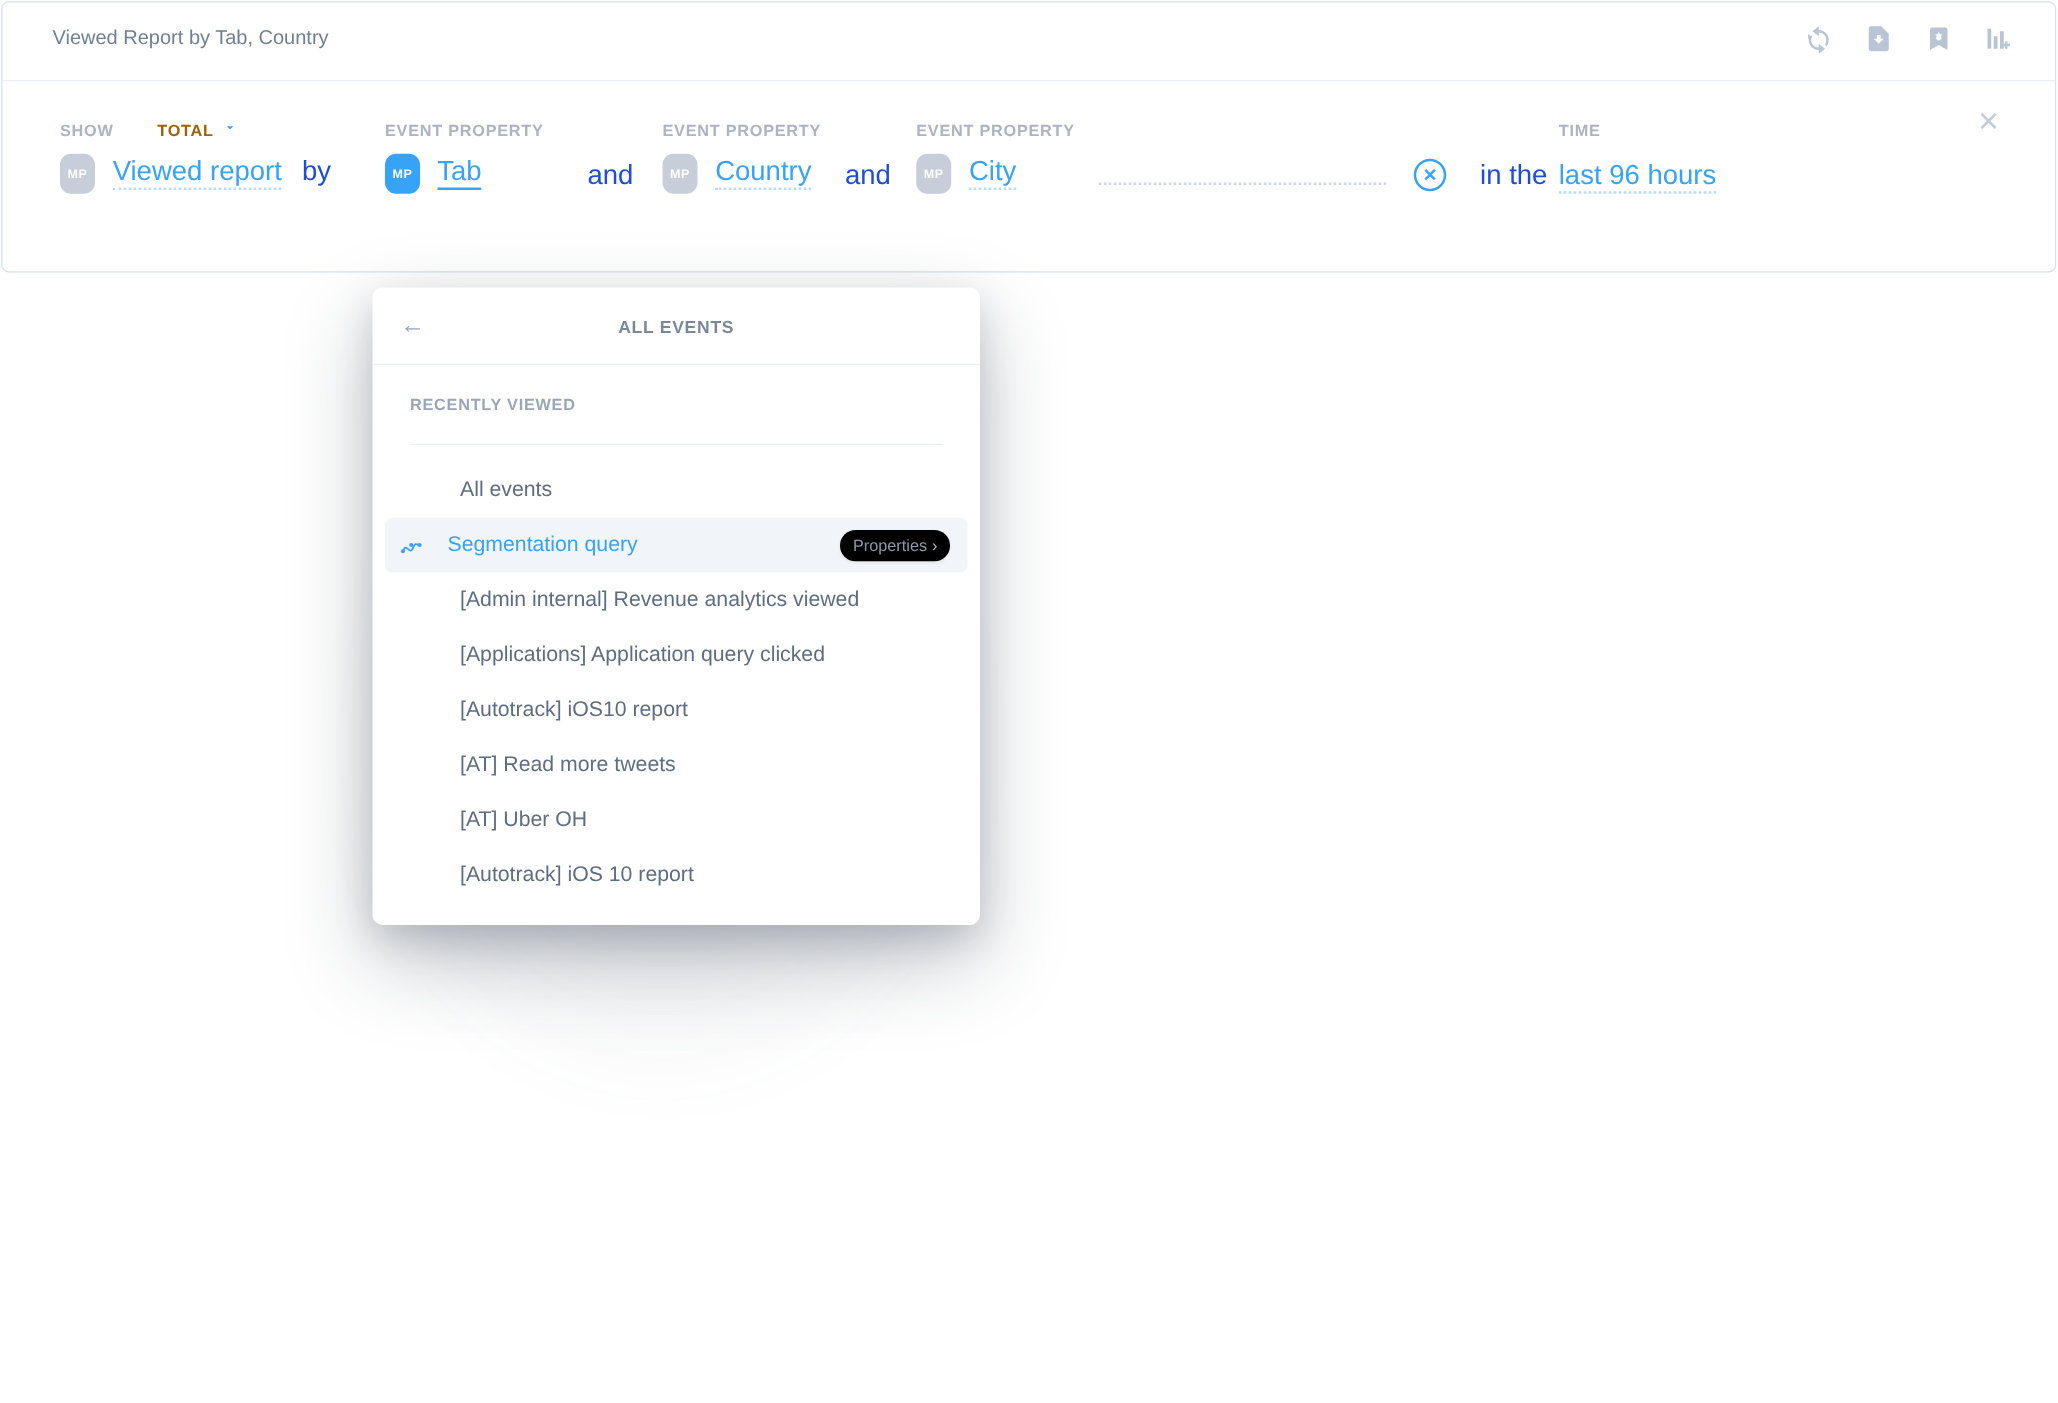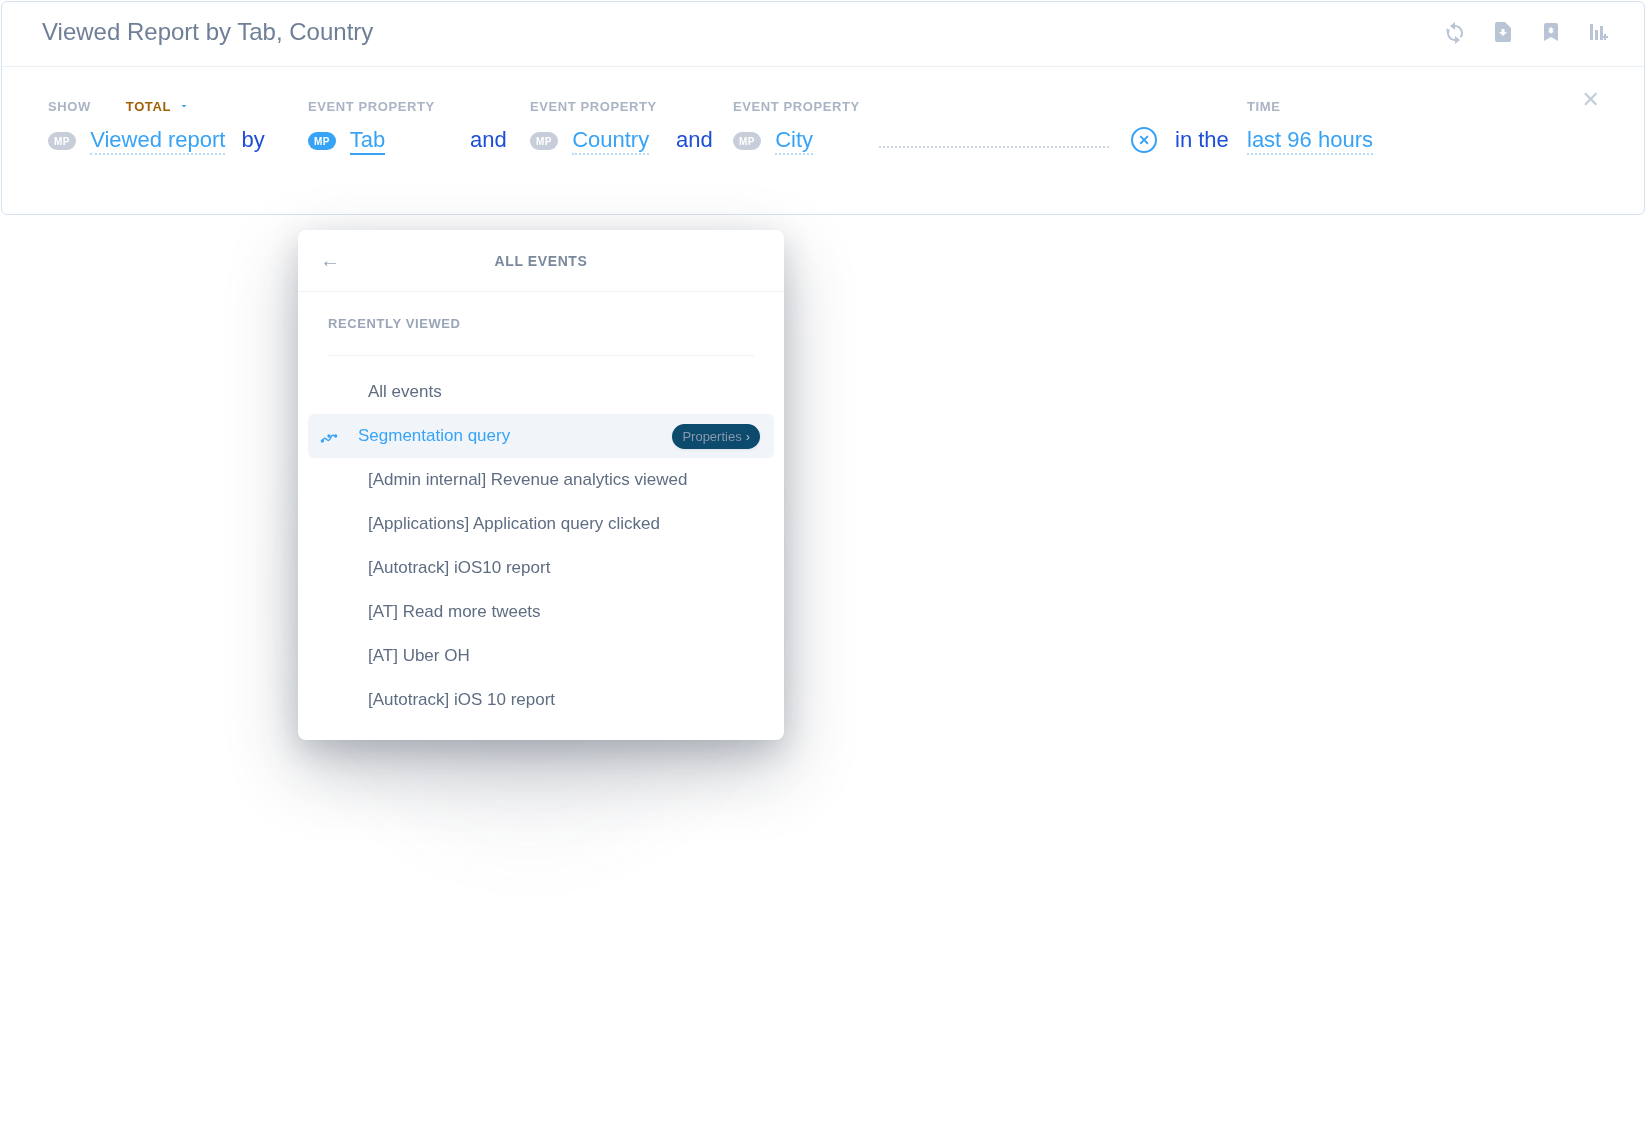"Viewed Report by Tab, Country" .panel-title { font-size: 24px -> 16px }
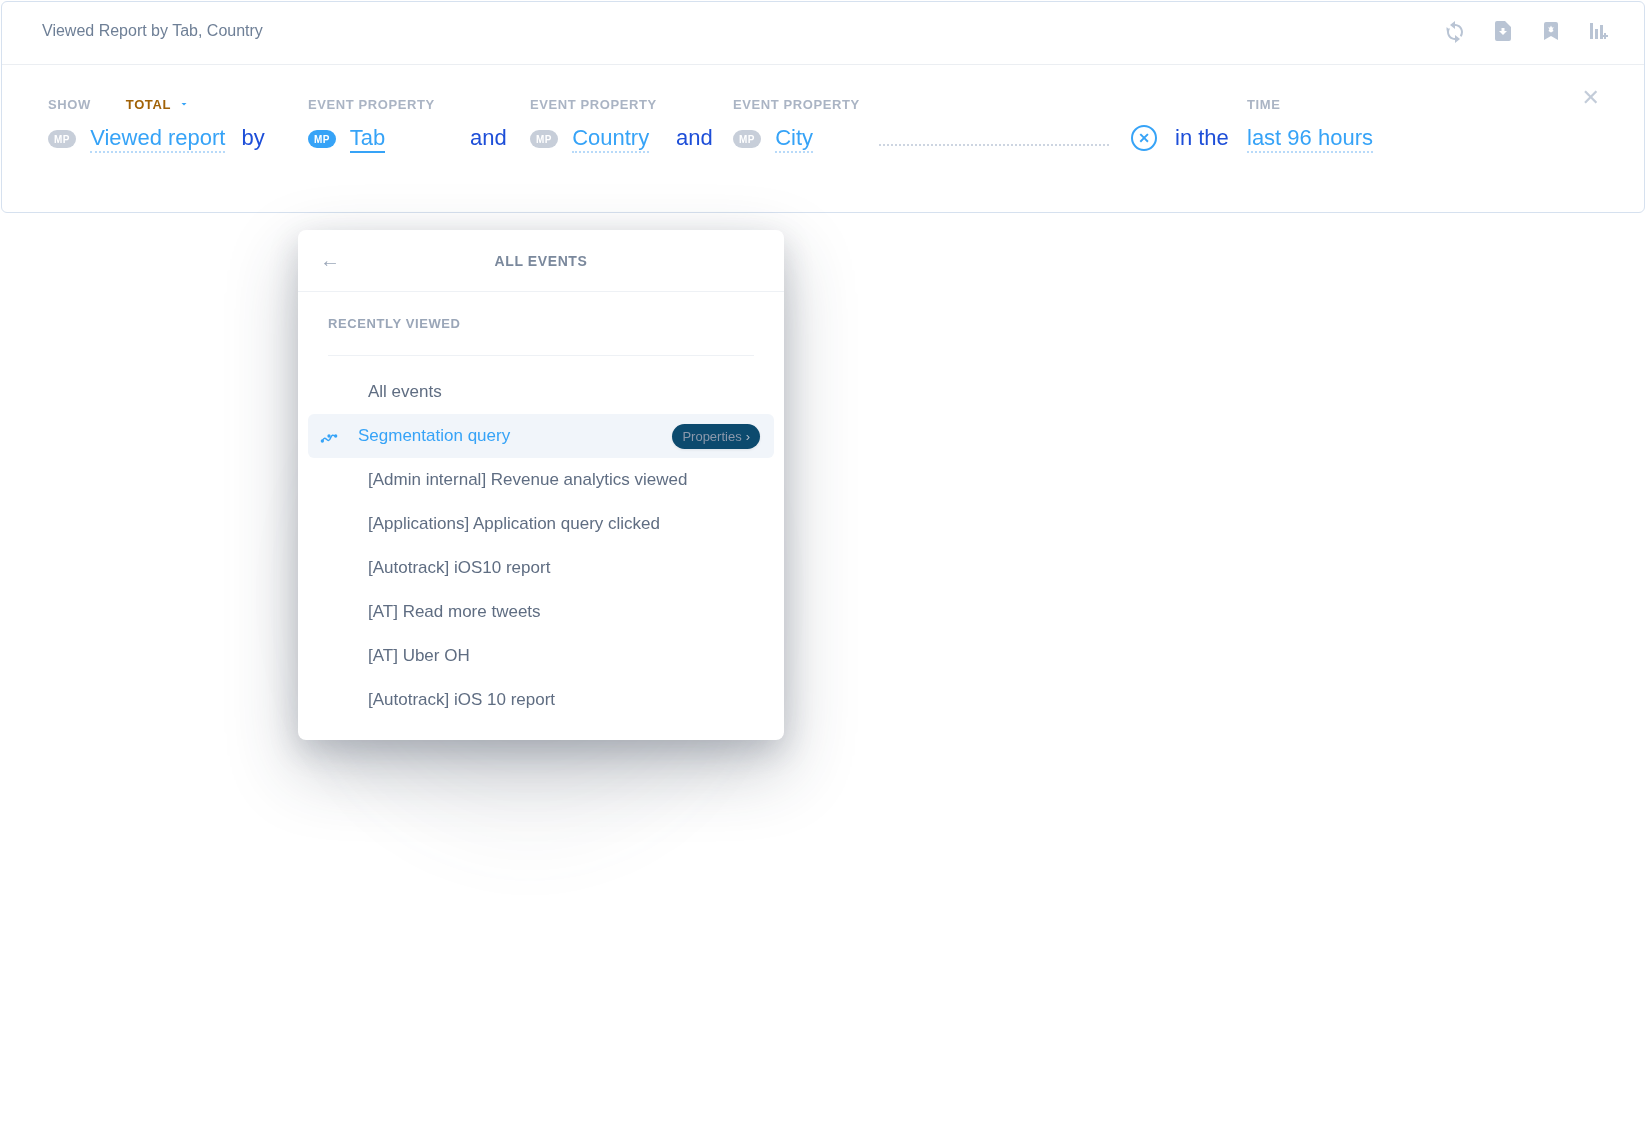"MP" .mp-chip { height: 18px -> 32px }
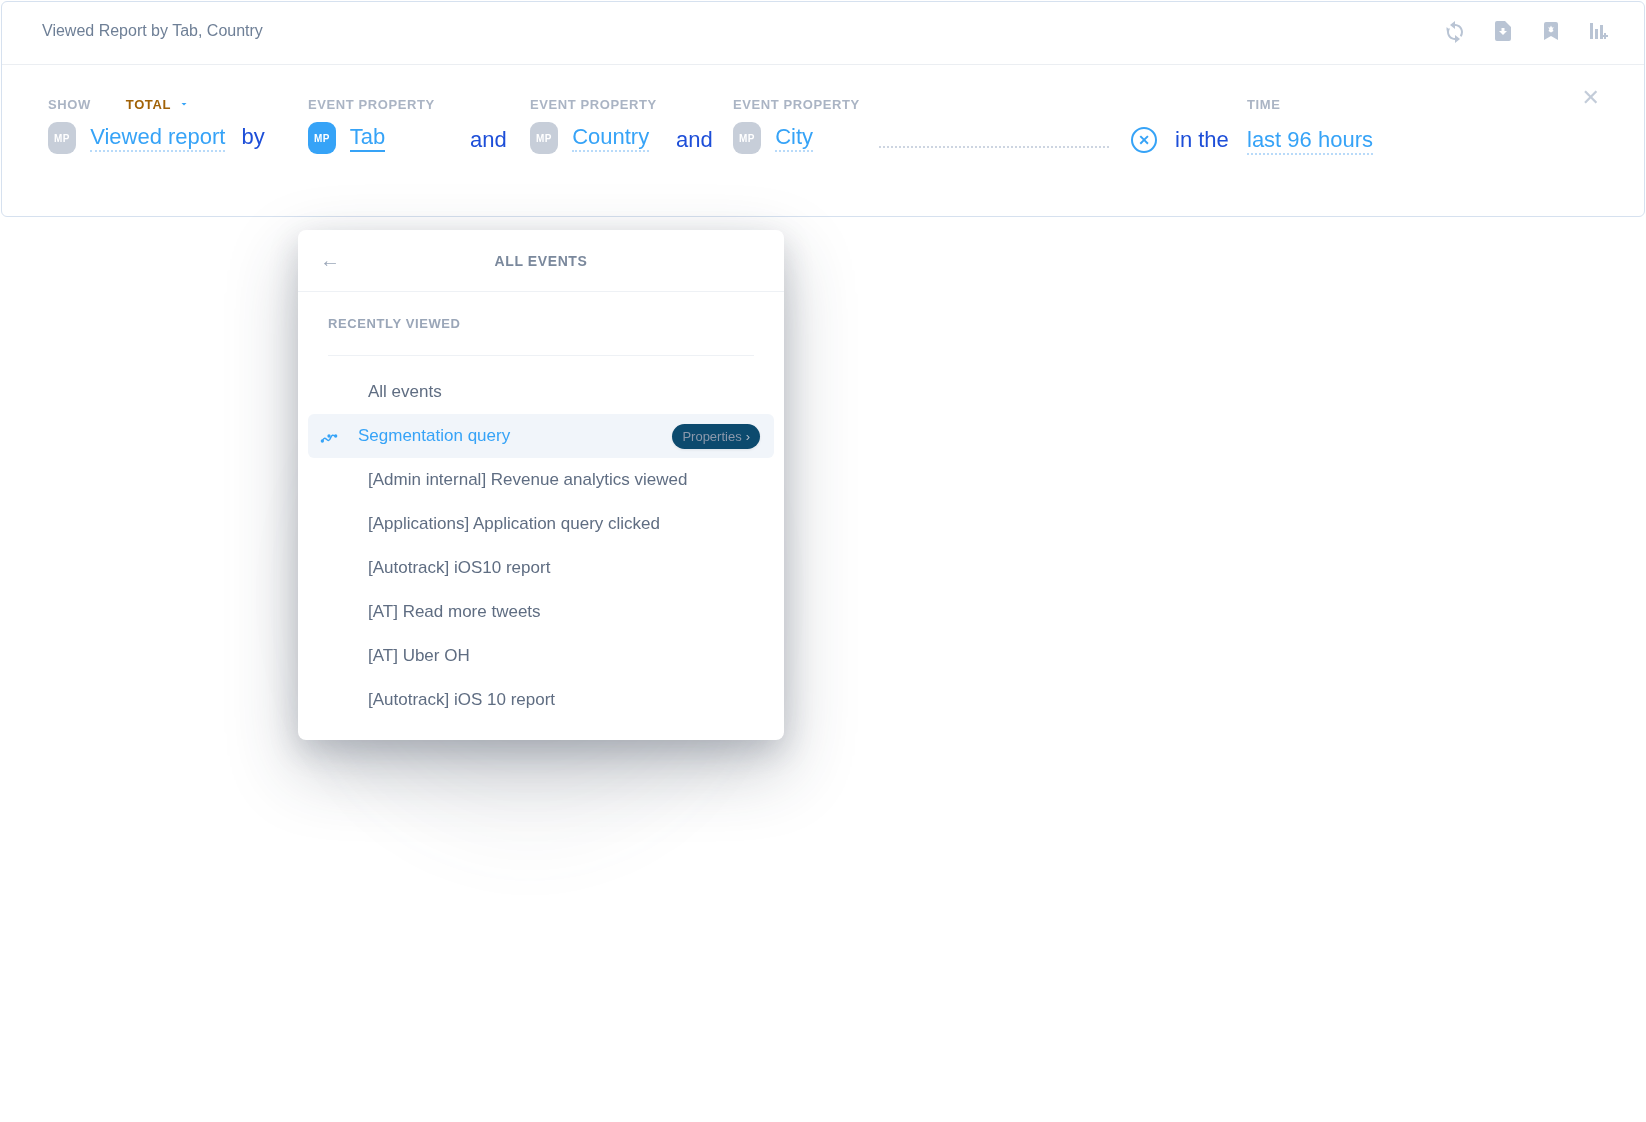"in the" .col-inthe { text-align: none -> center }
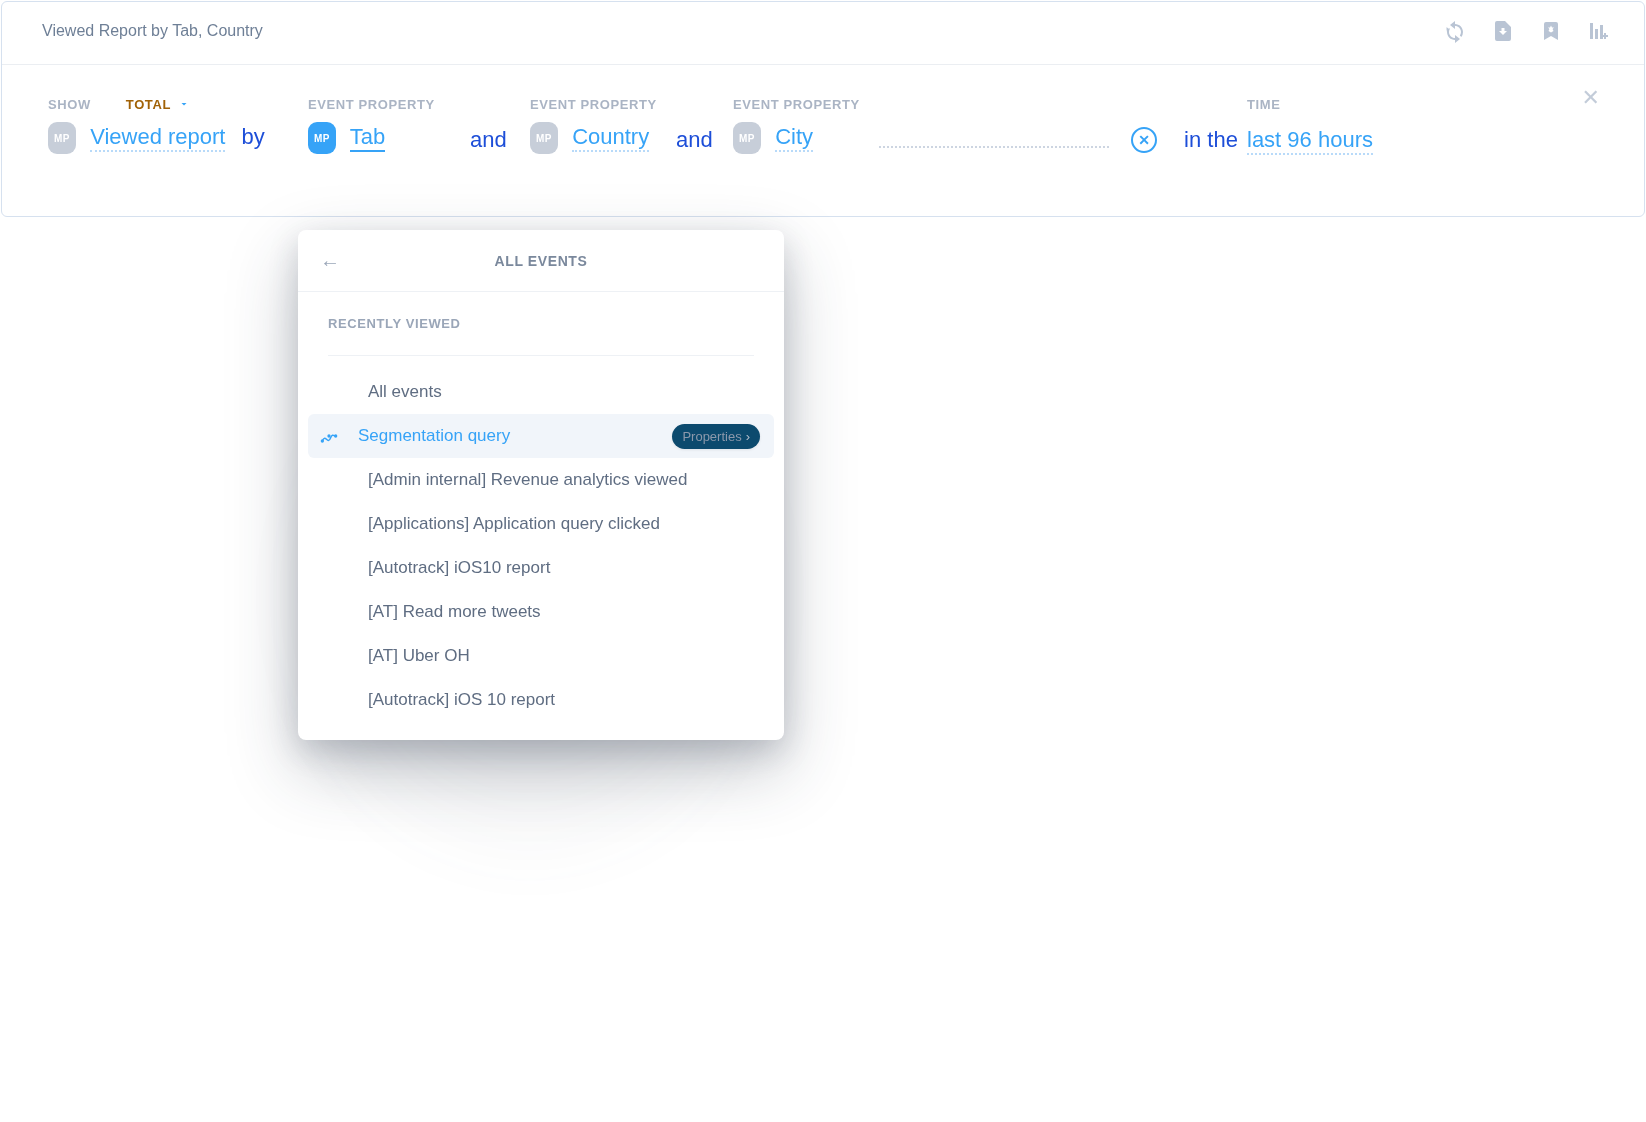"Properties" .dd-pill { background: #0c4a6e -> #000000 }
